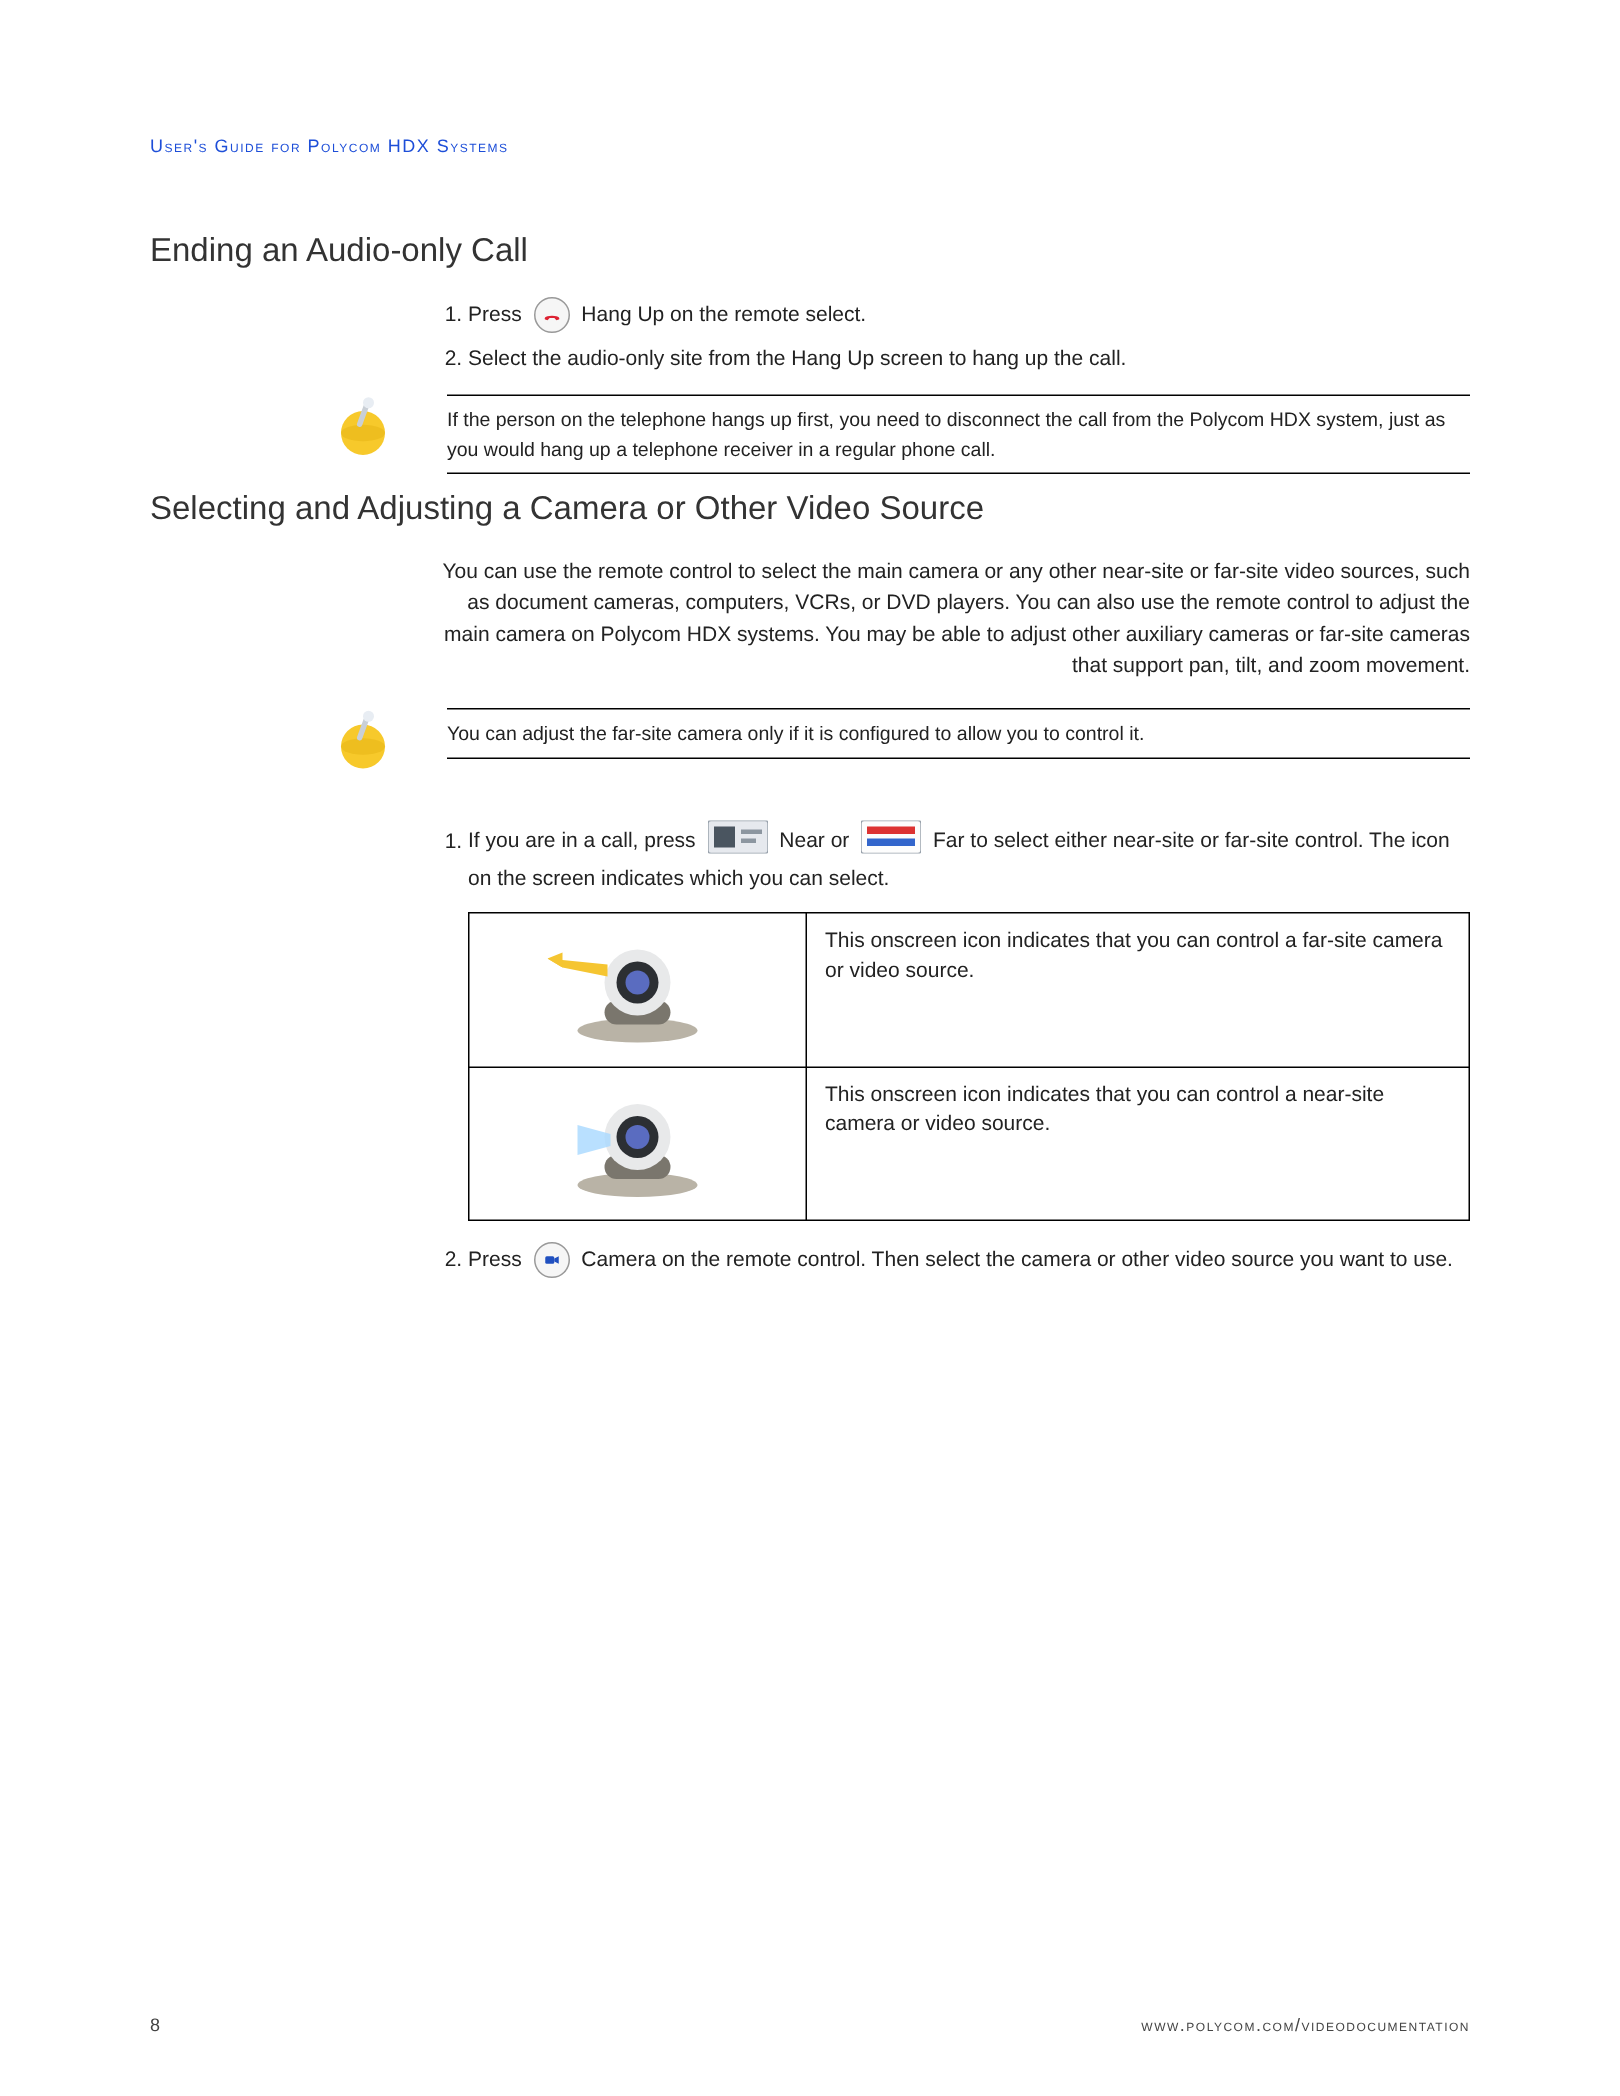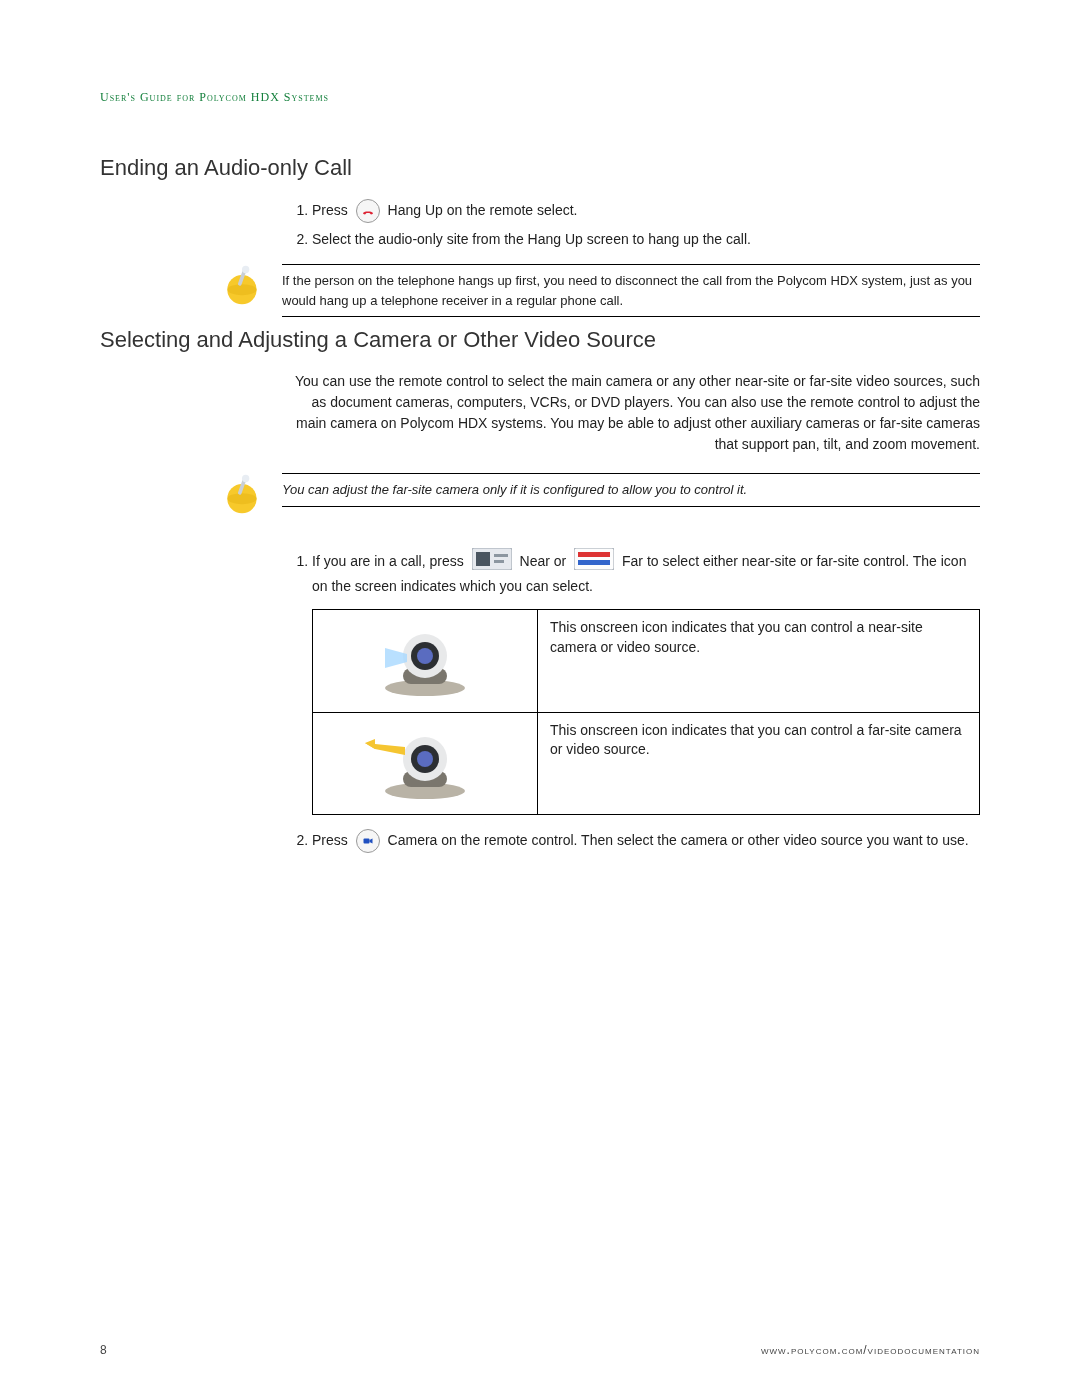"User's Guide for Polycom HDX" .running-head { color: #15803d -> #1d4ed8; font-family: Liberation Serif, serif -> none }
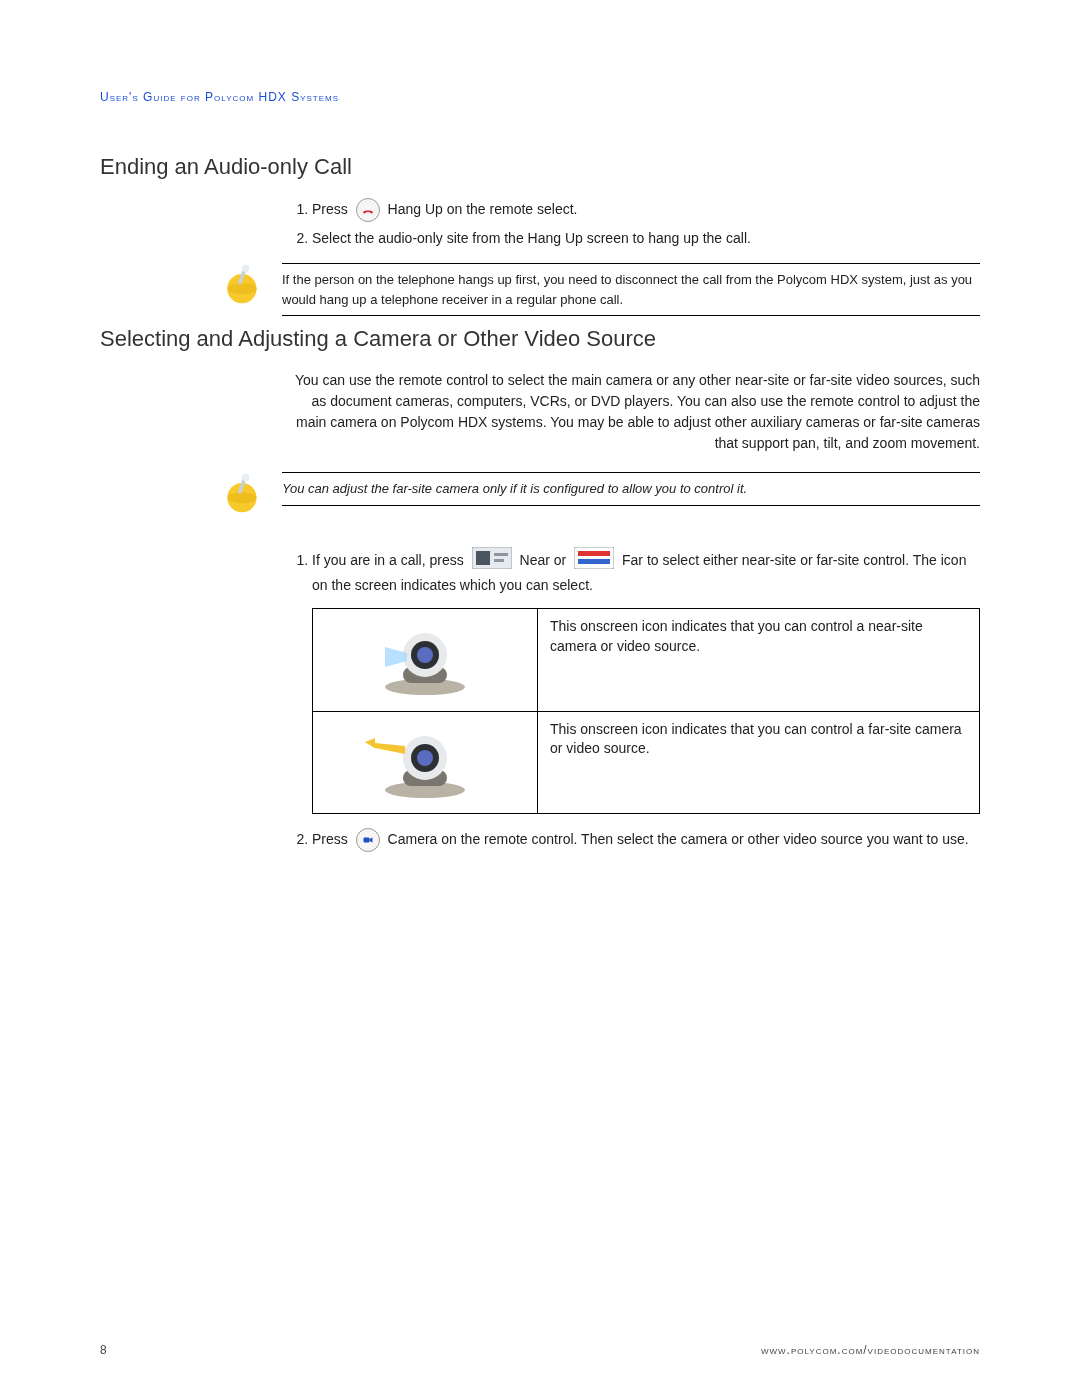"If the person on the" .note-row { gap: 18px -> 34px }
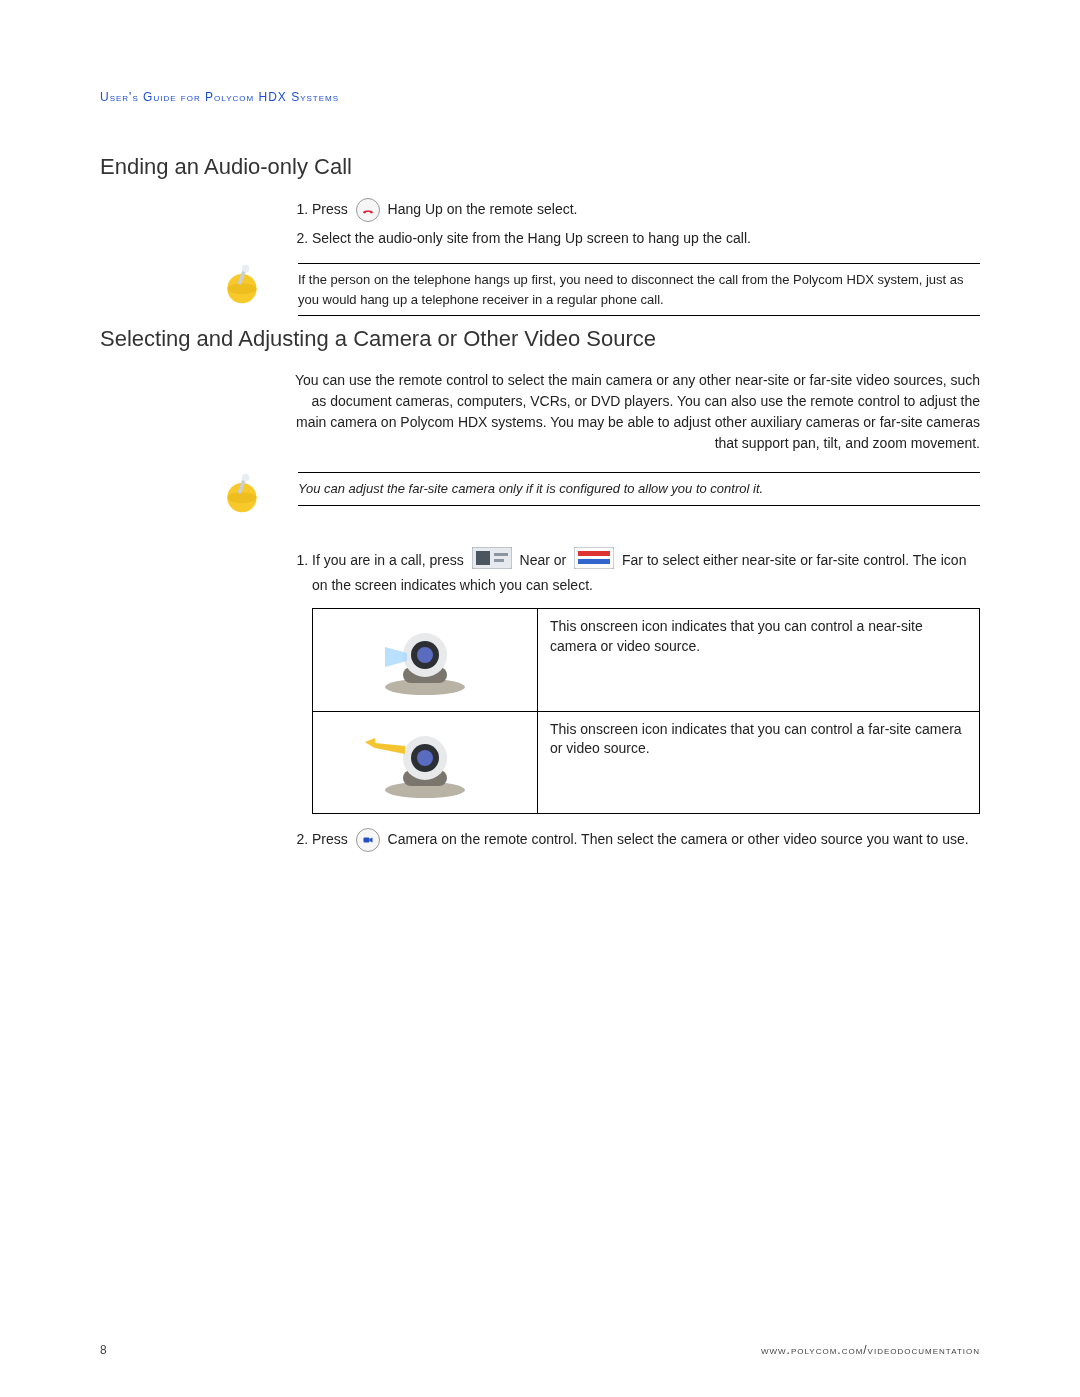"You can adjust the far-site" div.note-row { font-style: italic -> none }
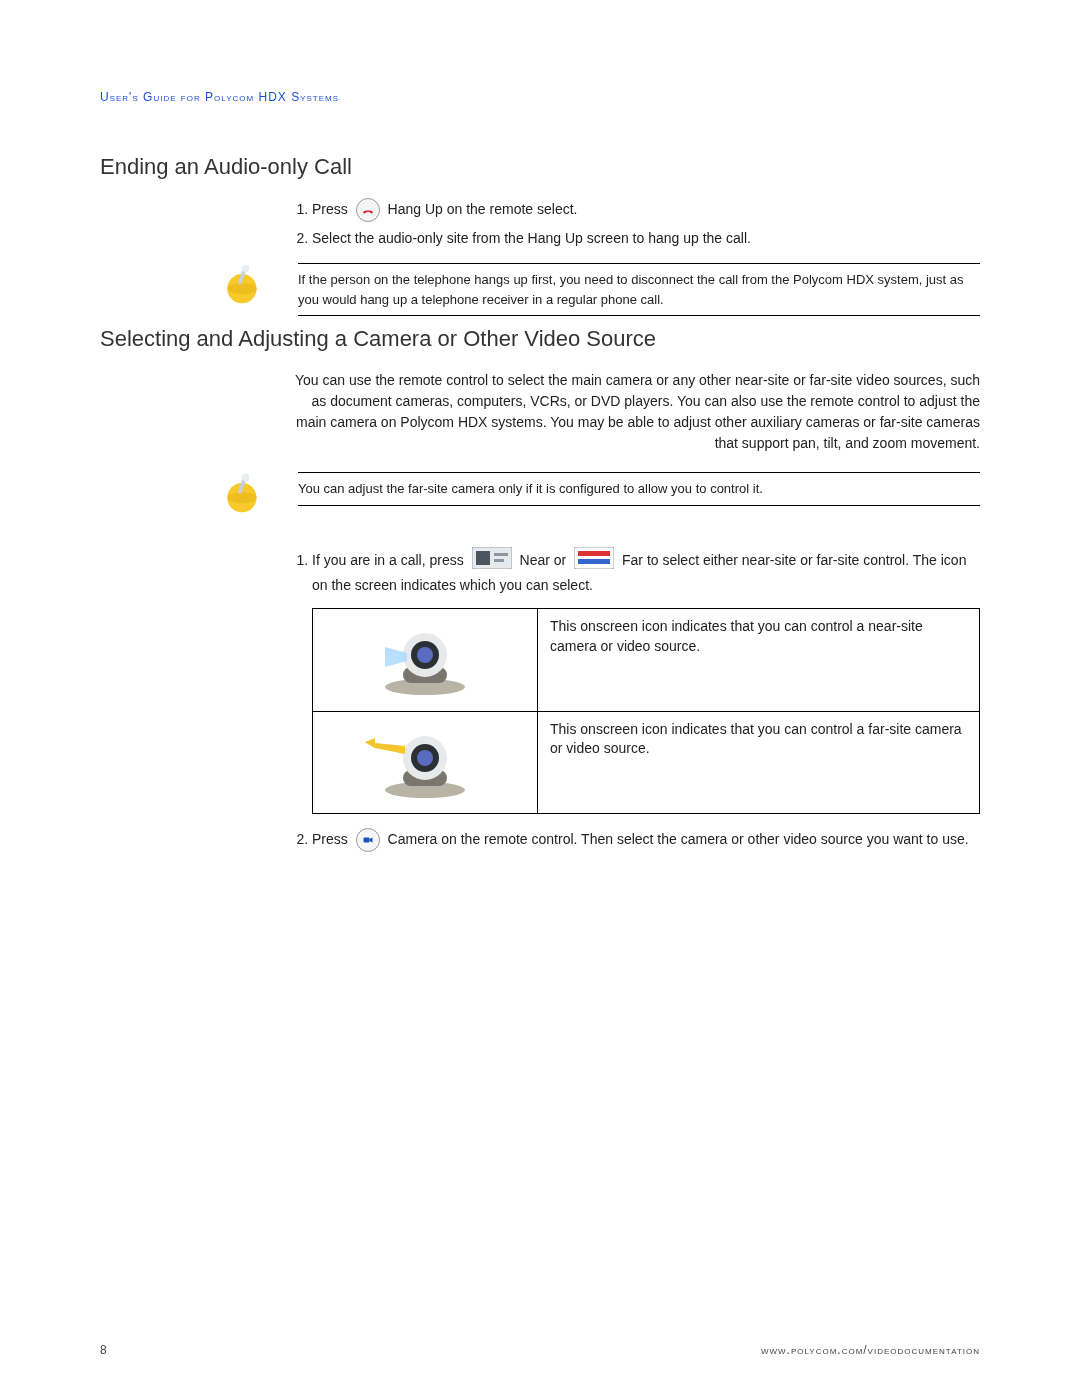"This onscreen icon indicates that" tr { order: before "This onscreen icon indicates that you can control a far-site" -> after "This onscreen icon indicates that you can control a far-site" }
